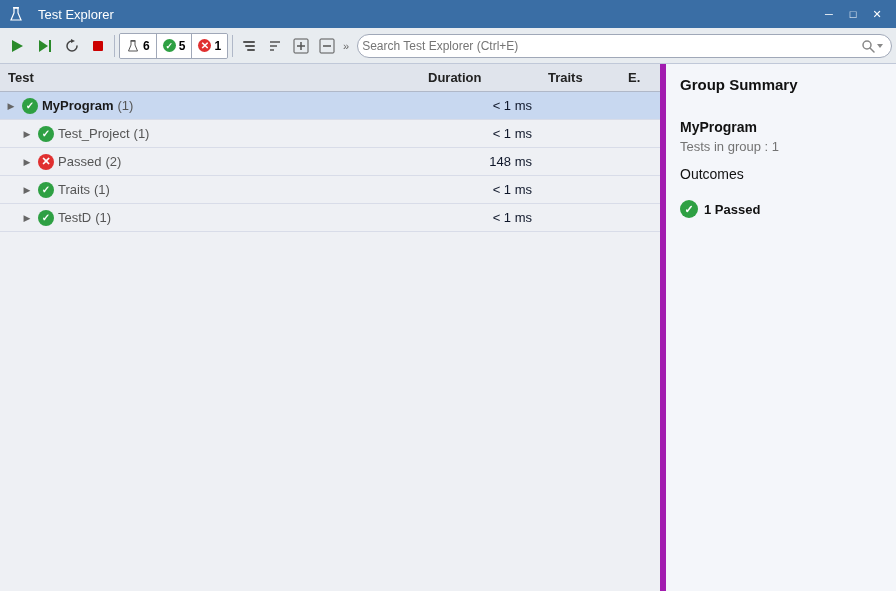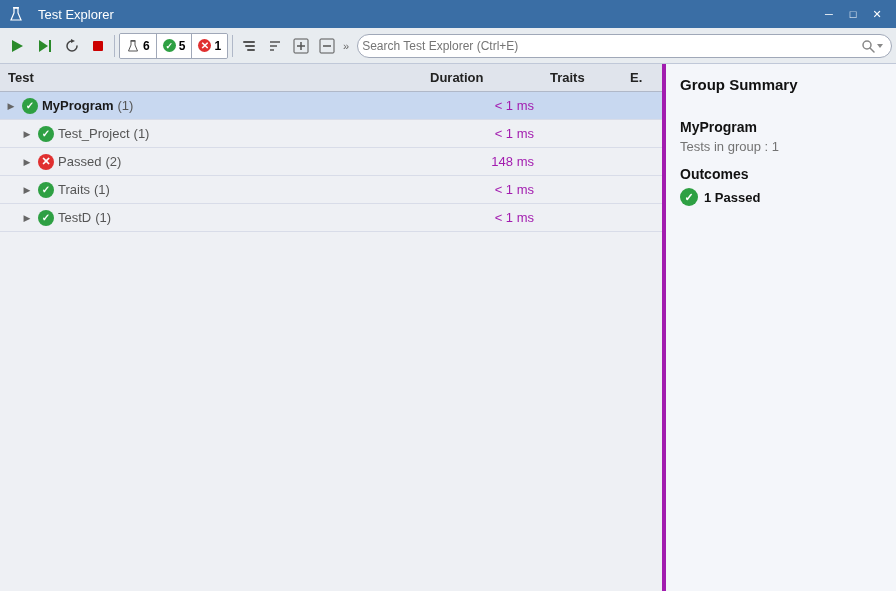"Test" .test-panel { border-right: 4px solid #a21caf -> 6px solid #a21caf }
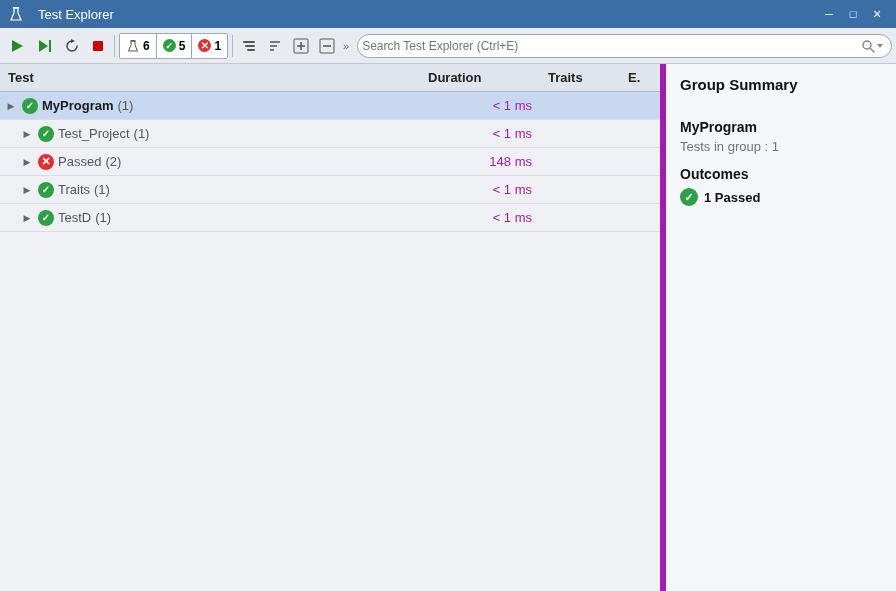"< 1 ms" .row-duration { color: #a21caf -> #0f172a }
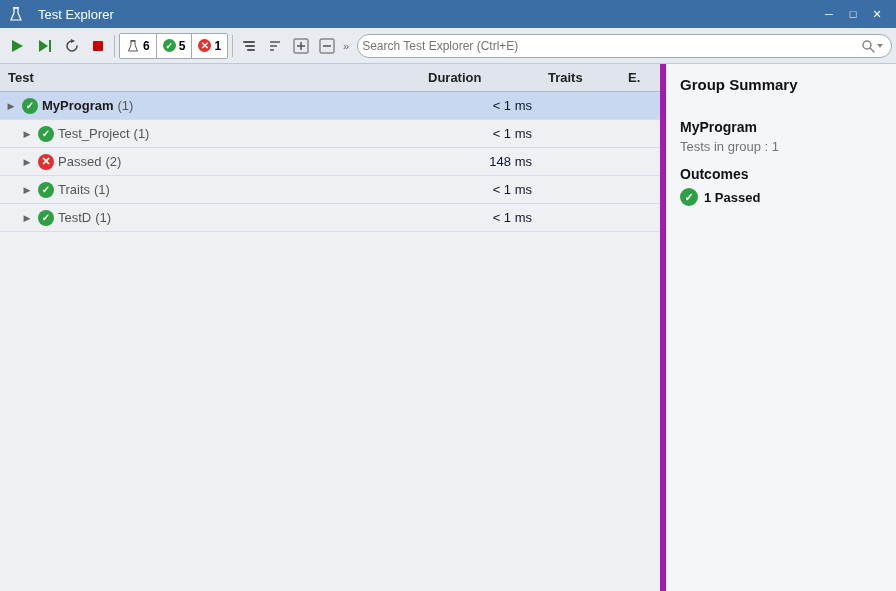"Outcomes" .summary-section-title { font-weight: 700 -> 400; margin-bottom: 6px -> 18px }
